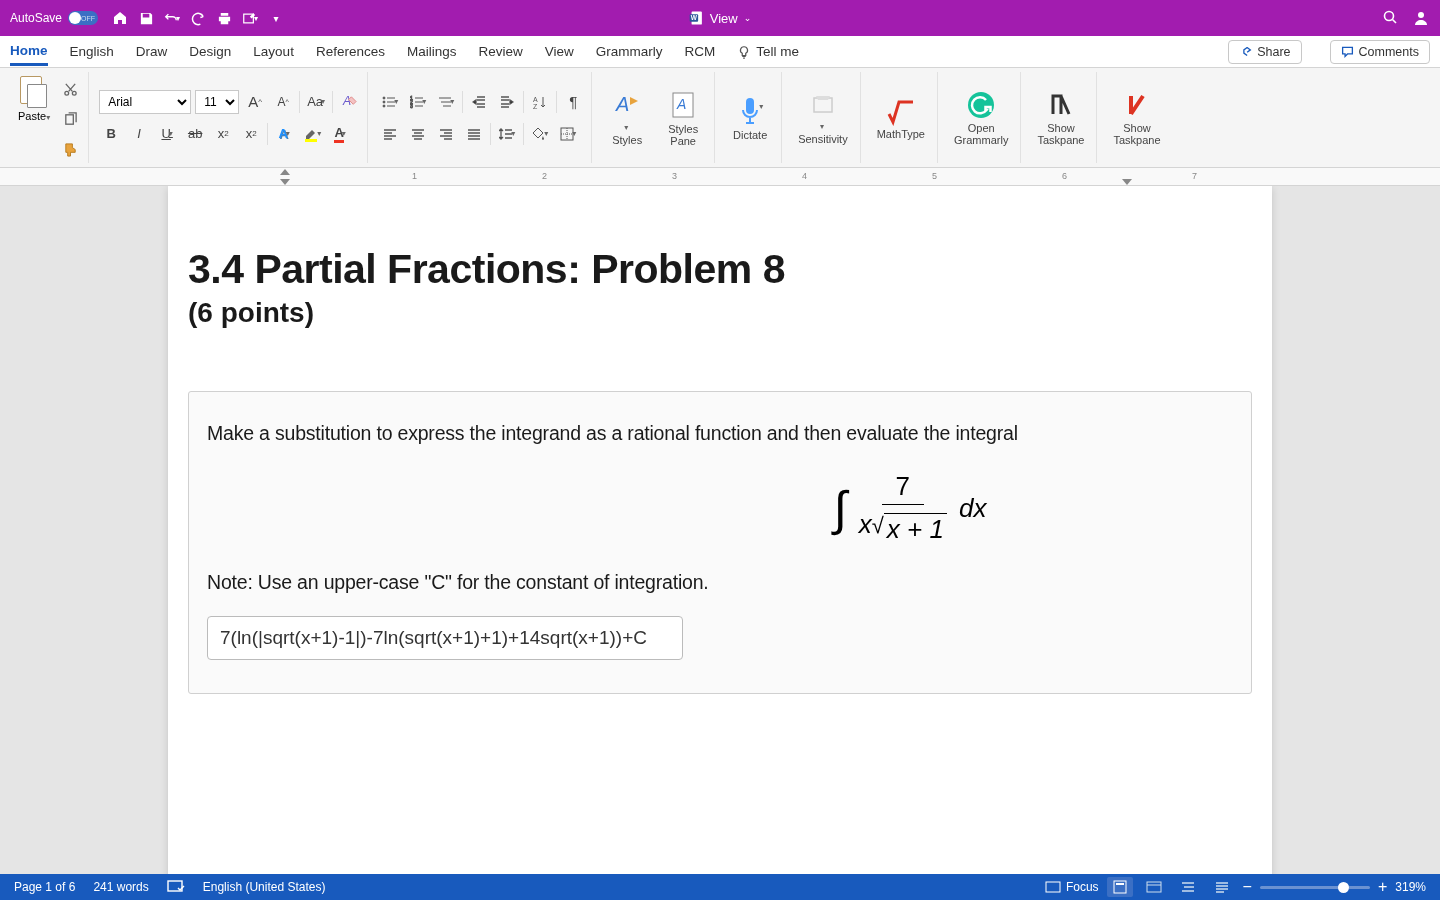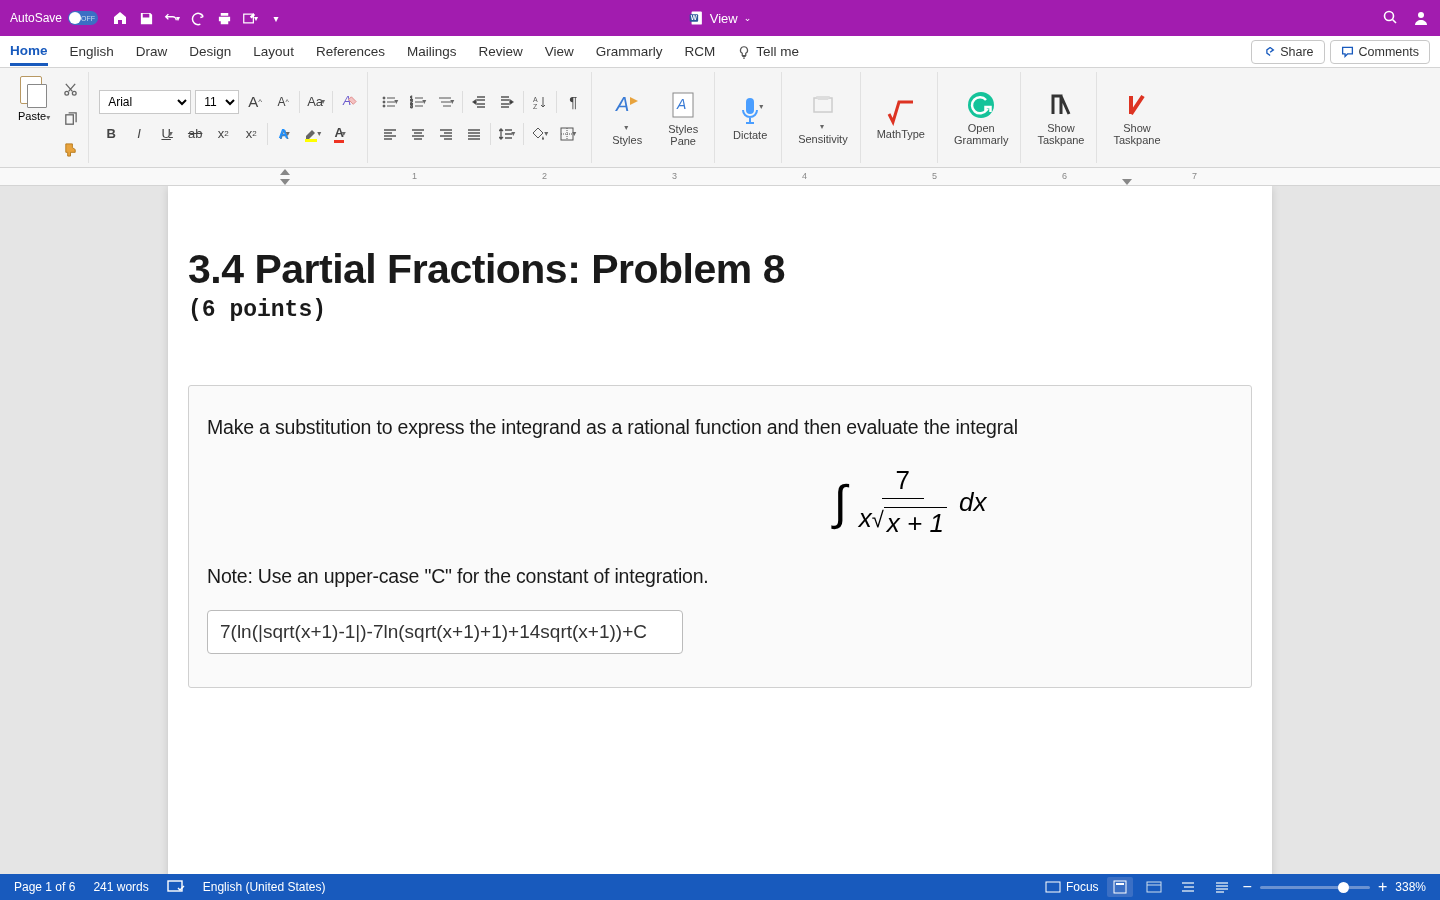"Share" .tab-right { gap: 5px -> 28px }
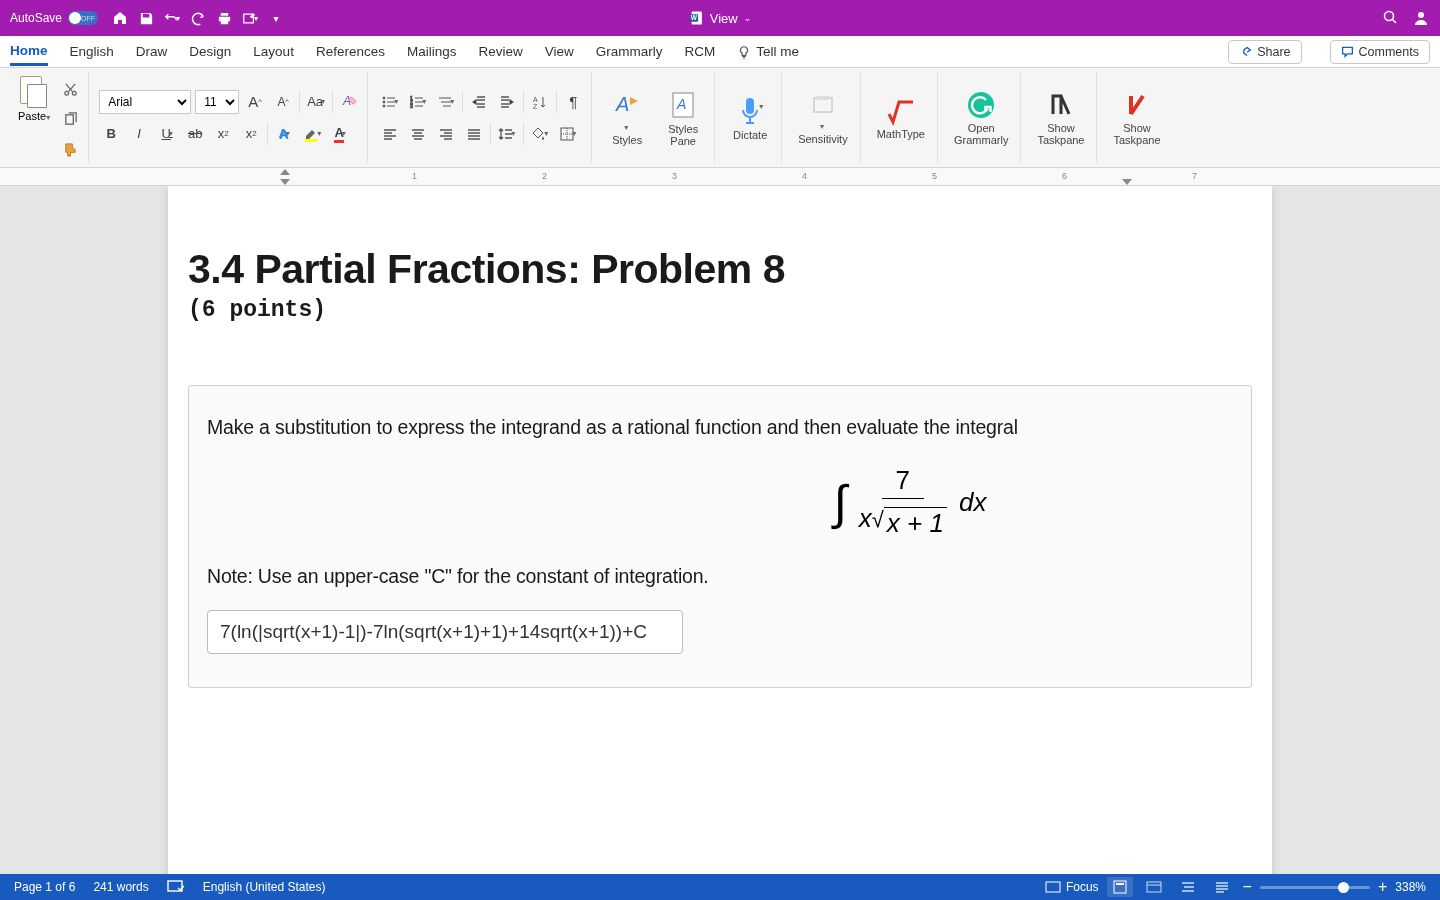"(6 points)" .doc-sub { font-family: Liberation Mono, monospace -> Liberation Sans, sans-serif; font-size: 23px -> 28px }
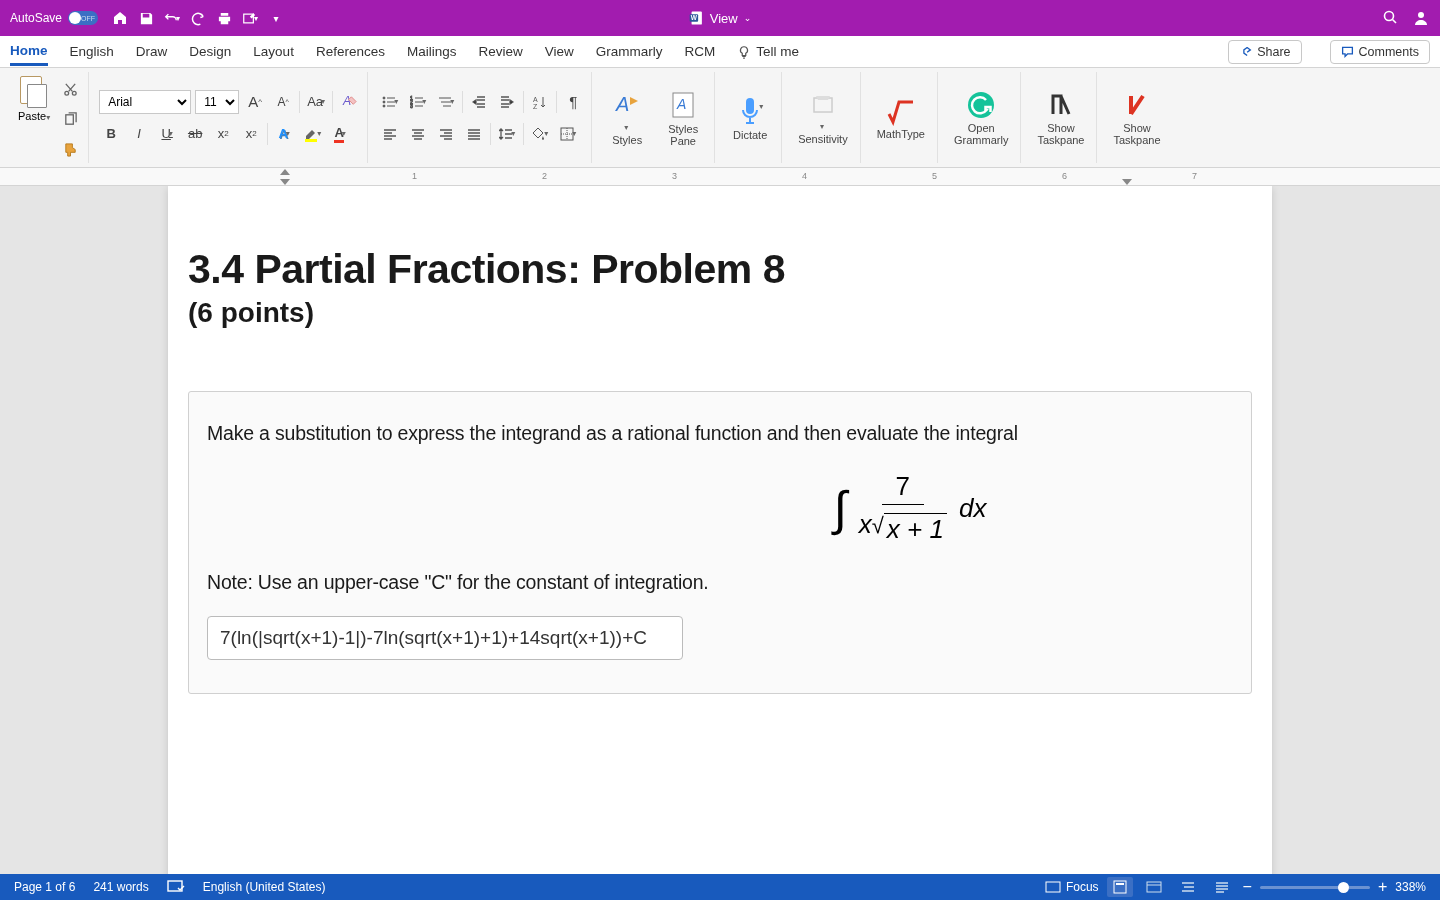"338%" span { text: 338% -> 319% }
